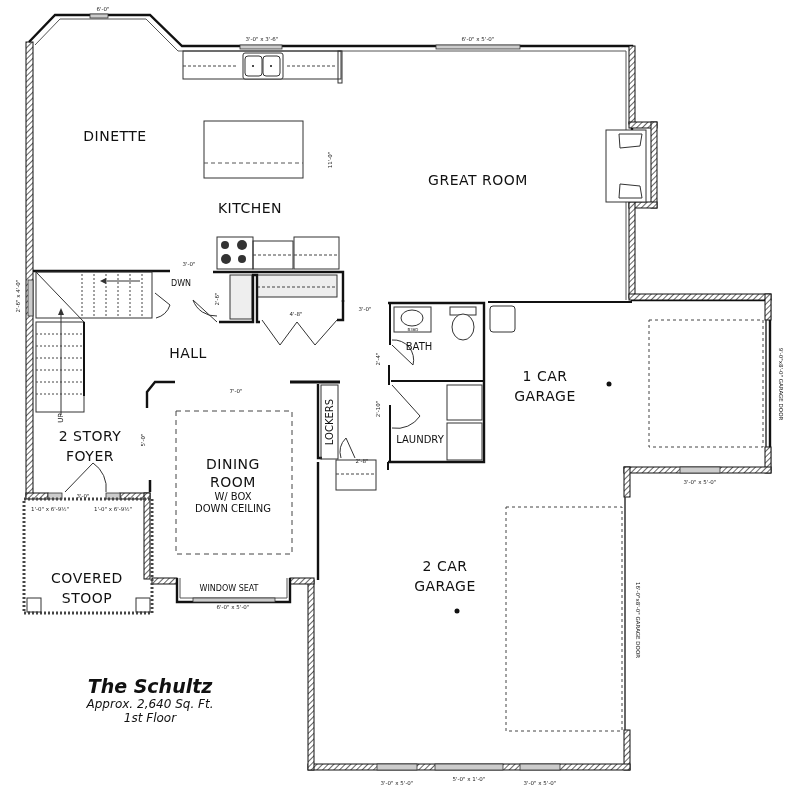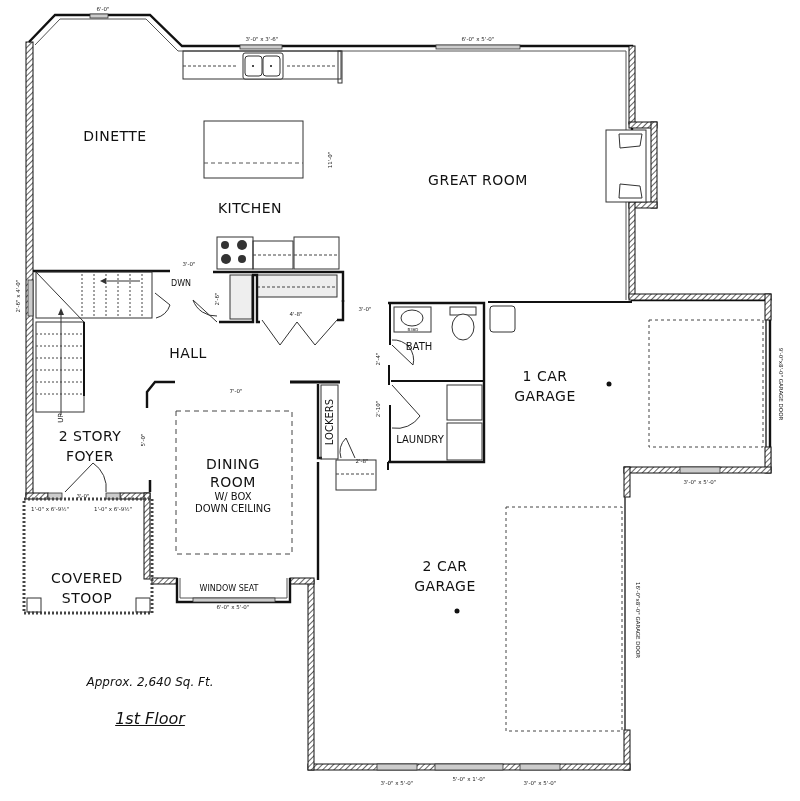"The Schultz" span.name { html: none -> <span>The Schultz</span> }
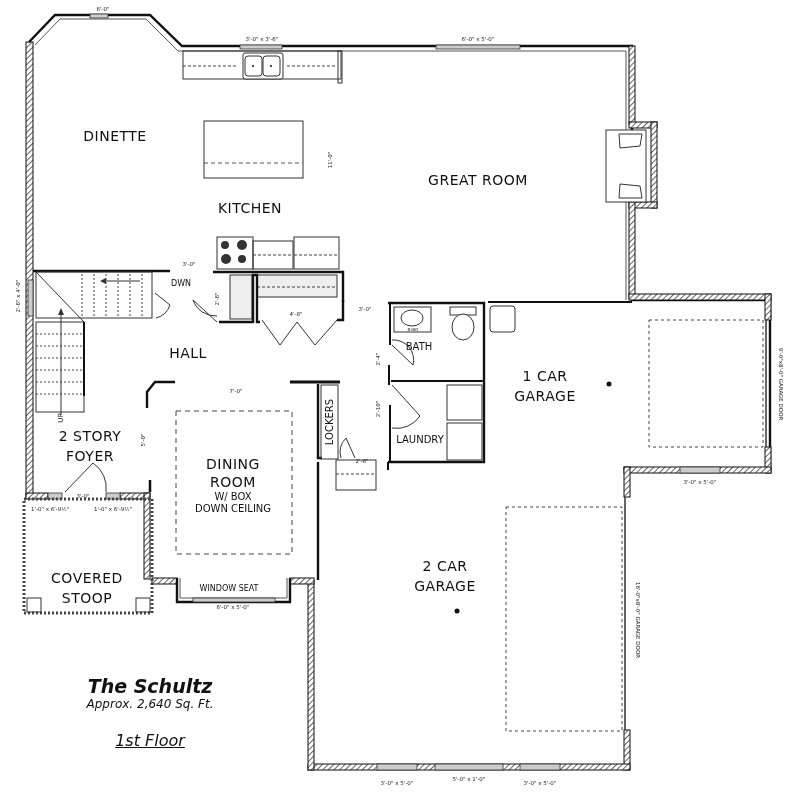"1st Floor" .title .floor { font-size: 16px -> 12px; margin-top: 20px -> 0; text-decoration: underline -> none }
